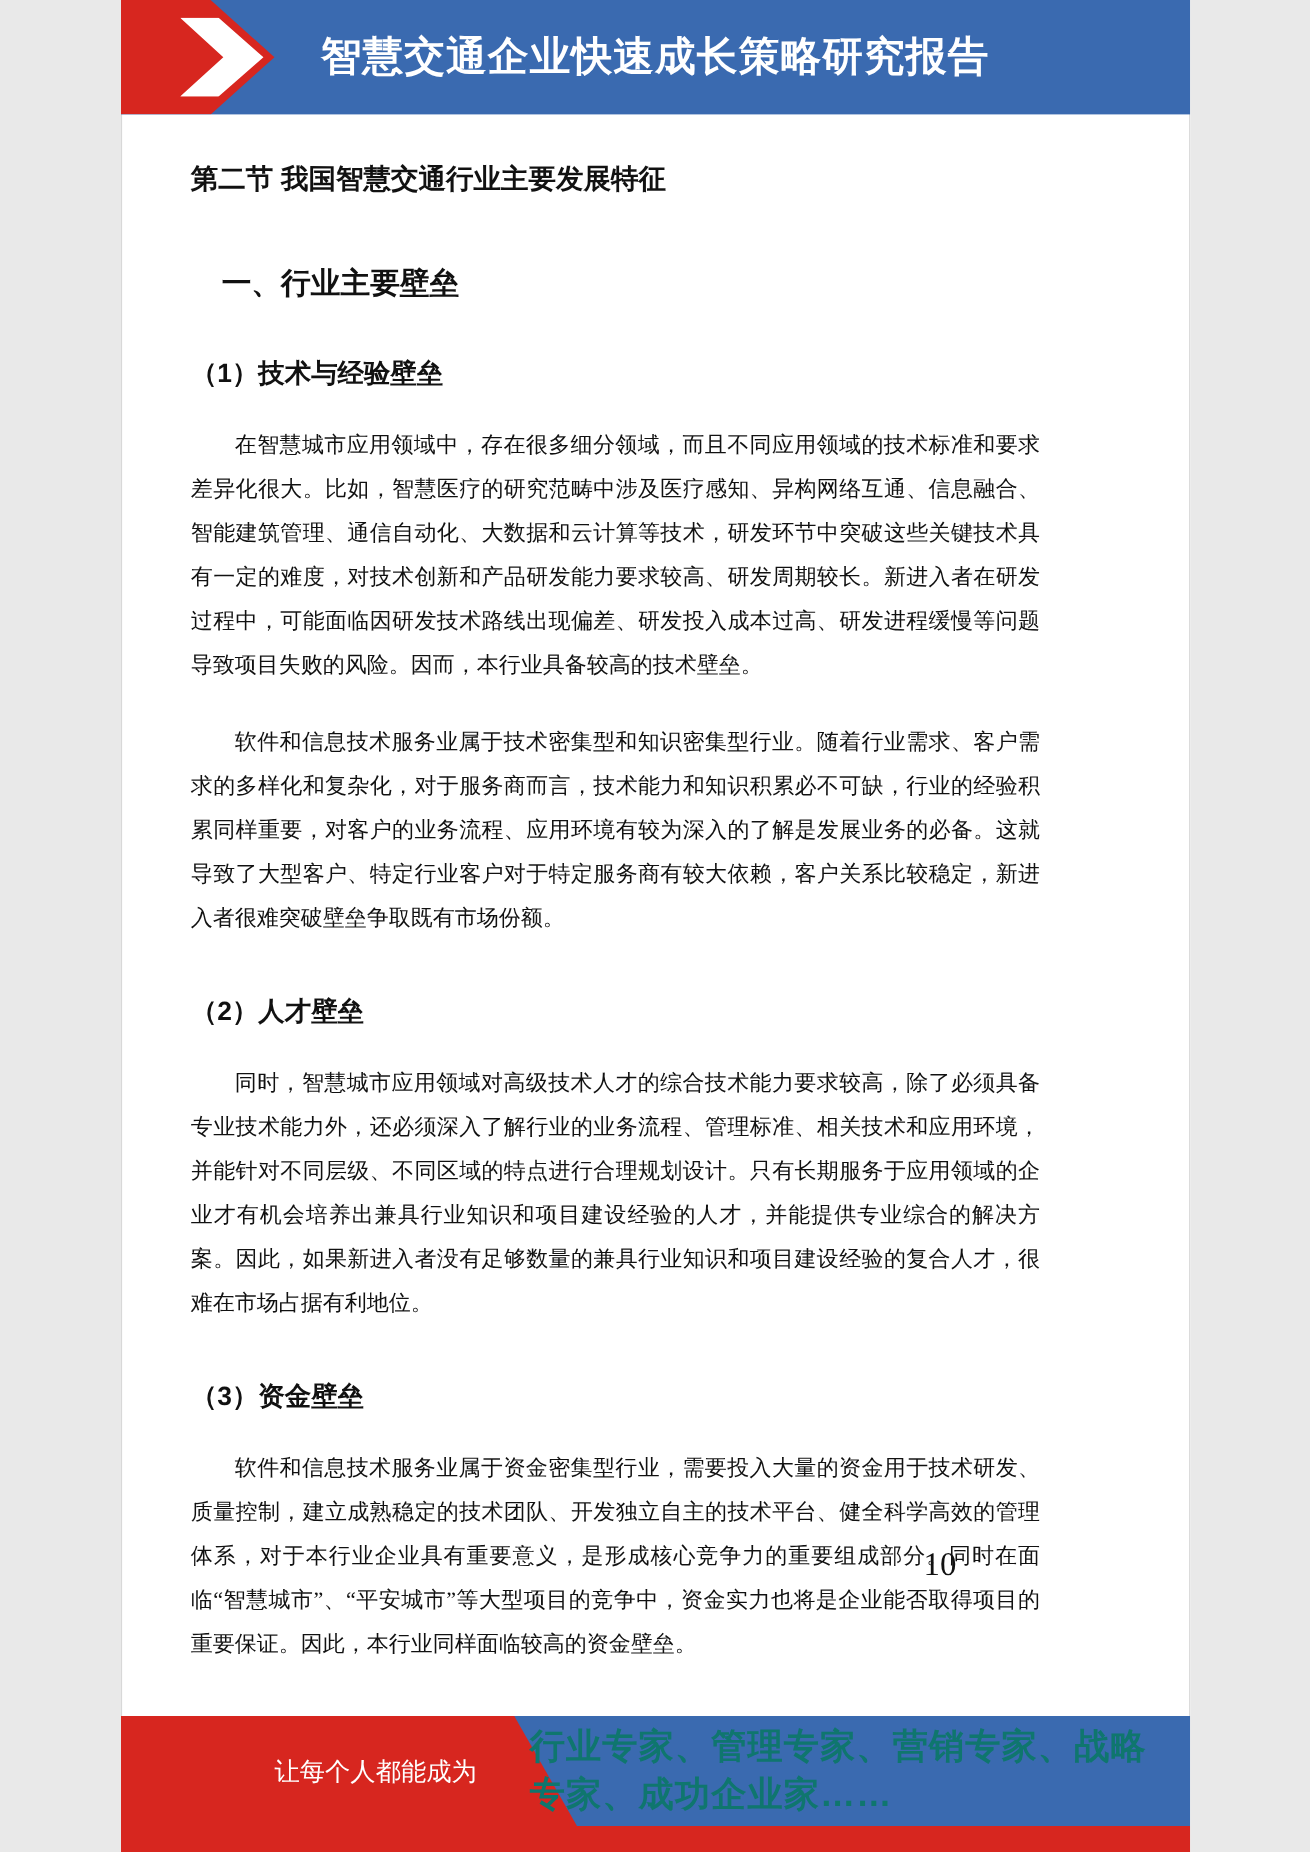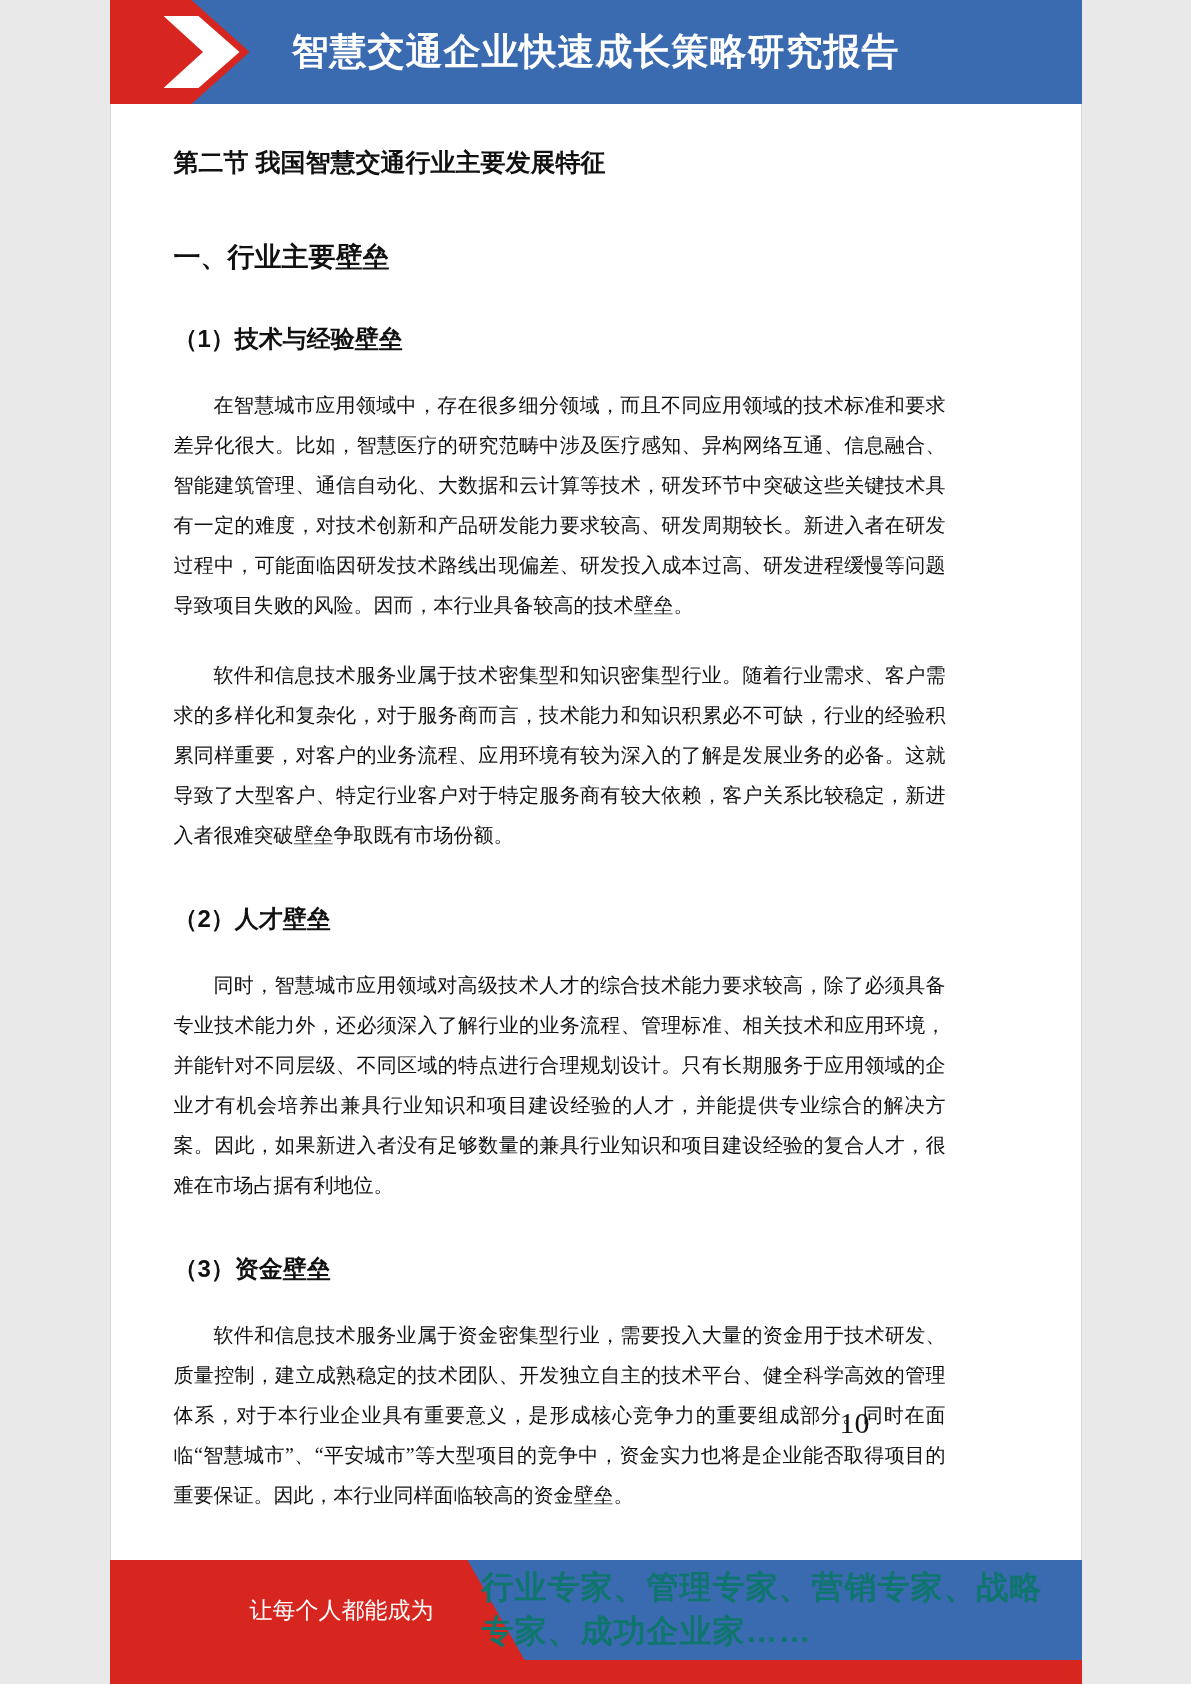"一、行业主要壁垒" .chapter-heading { margin-left: none -> 28px }
